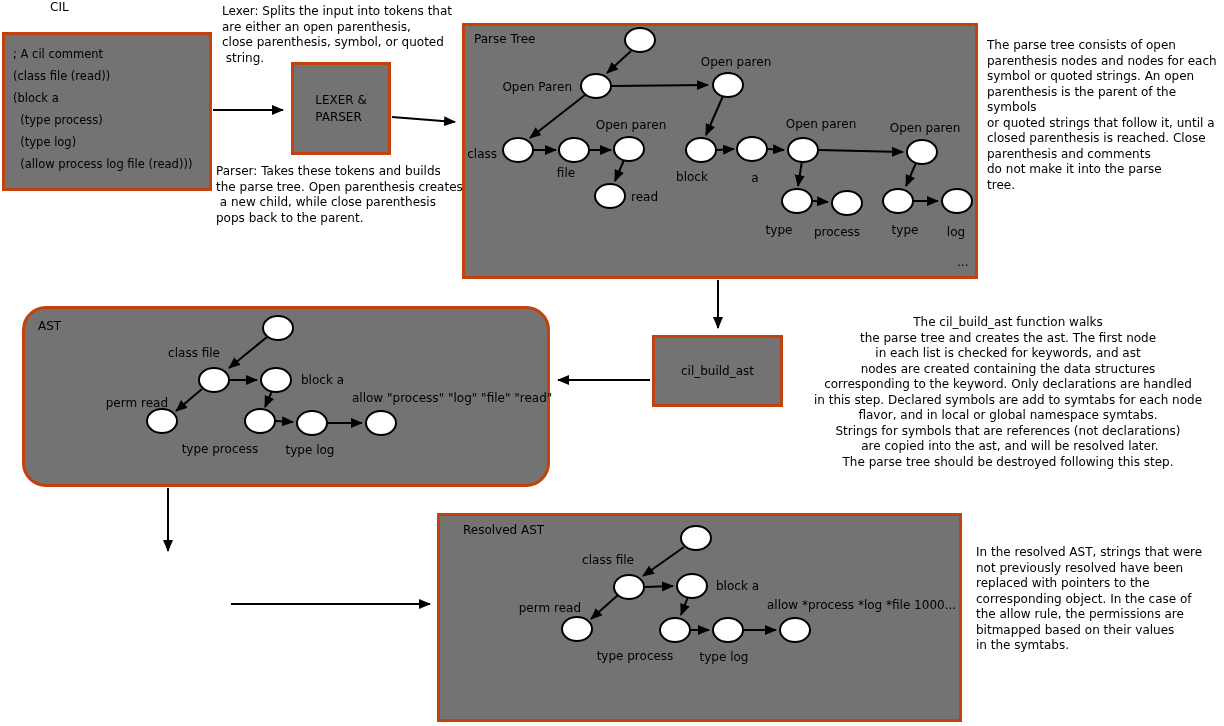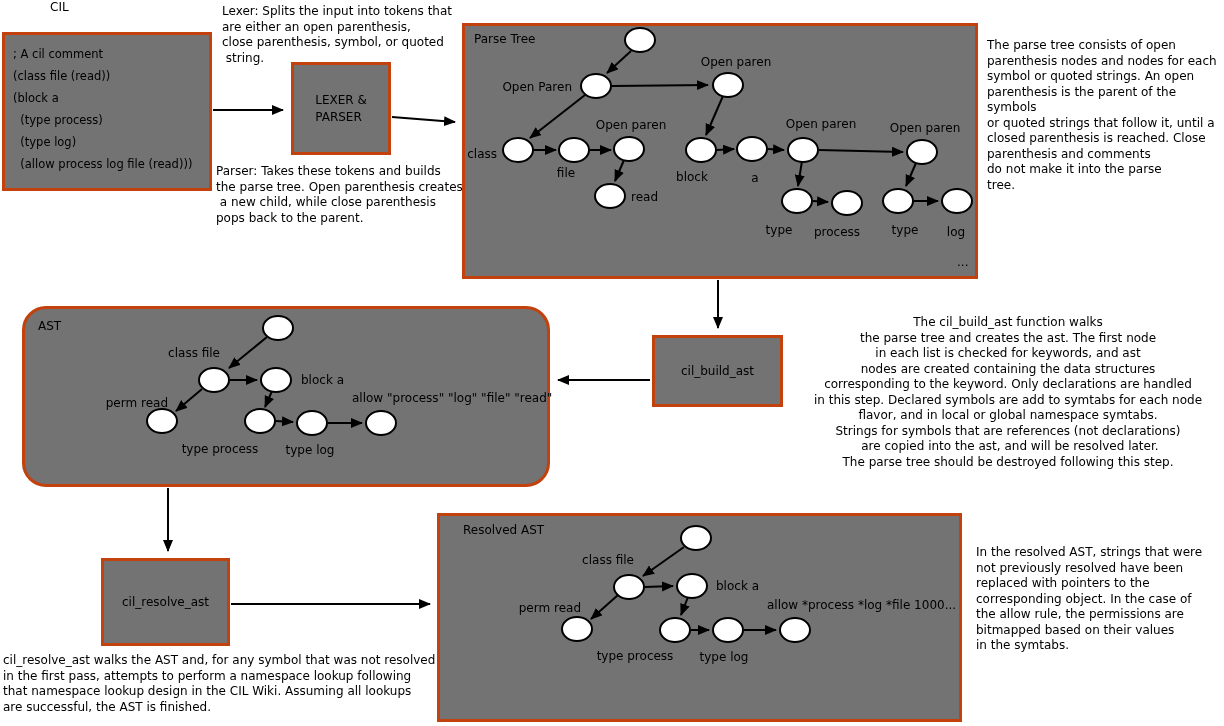"cil_resolve_ast" div.box { html: <div> <div>cil_resolve_ast</div> </div> -> none }
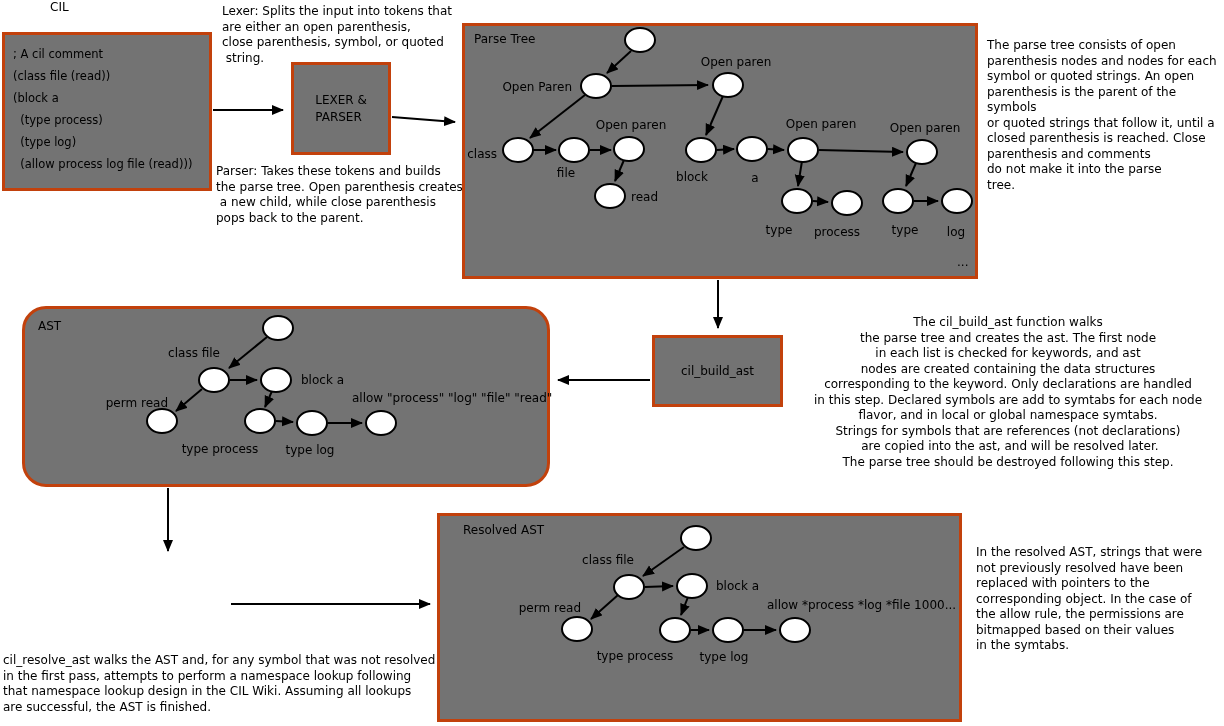"cil_resolve_ast walks the AST and," div.note { html: <div>cil_resolve_ast walks the AST and, for any symbol that was not resolved in the first pass, attempts to perform a namespace lookup following that namespace lookup design in the CIL Wiki. Assuming all lookups are successful, the AST is finished.</div> -> none }
